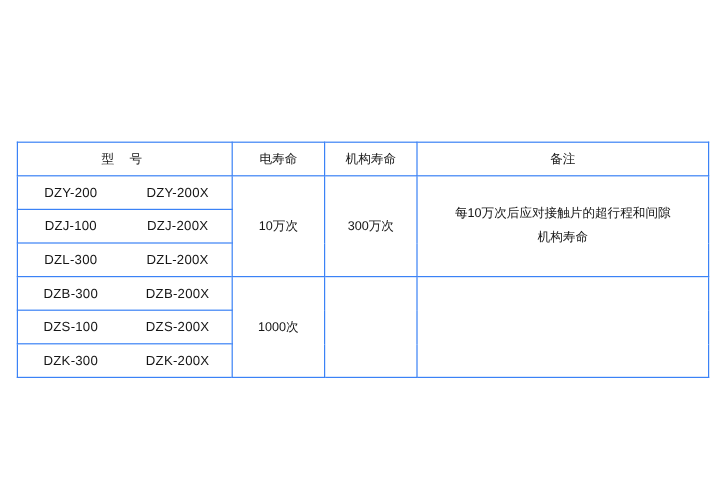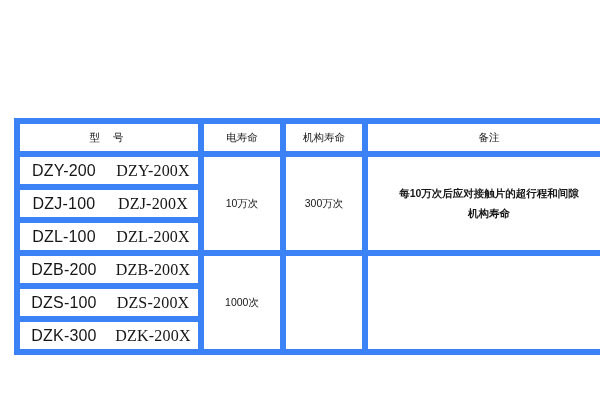"型 号" table.spec td, table.spec th { border: 6px solid #3b82f6 -> 1px solid #3b82f6 }
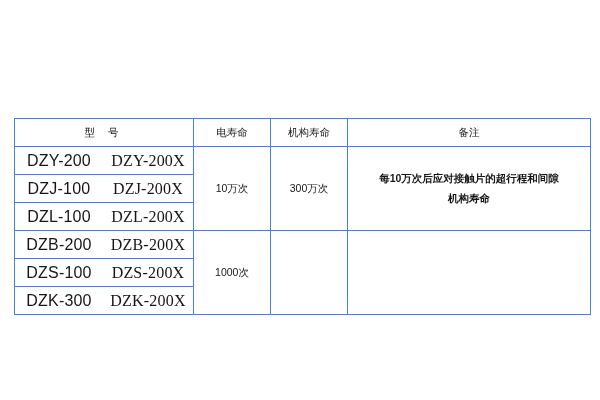"DZY-200" .model-cell { font-size: 16px -> 11px }
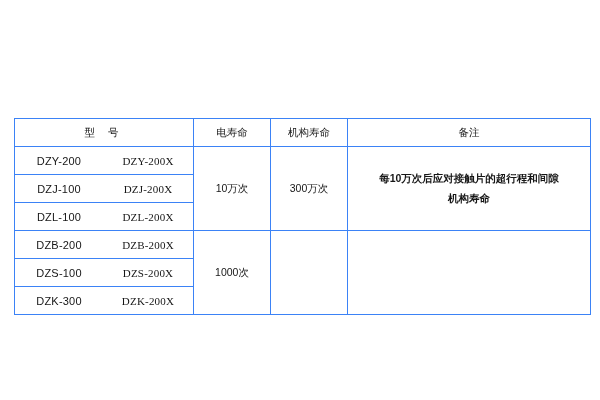"DZY-200X" .model-b { font-family: Liberation Serif, serif -> none }
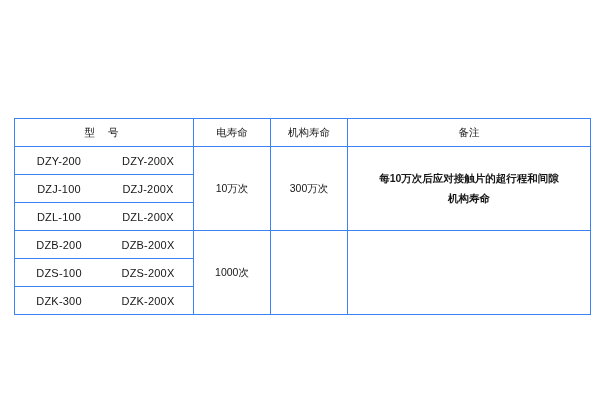"每10万次后应对接触片的超行程和间隙" .note-line { font-weight: bold -> none }
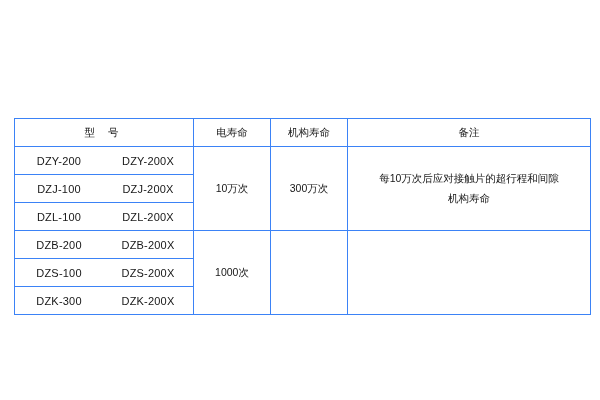"DZL-100" span.model-a { text: DZL-100 -> DZL-300 }
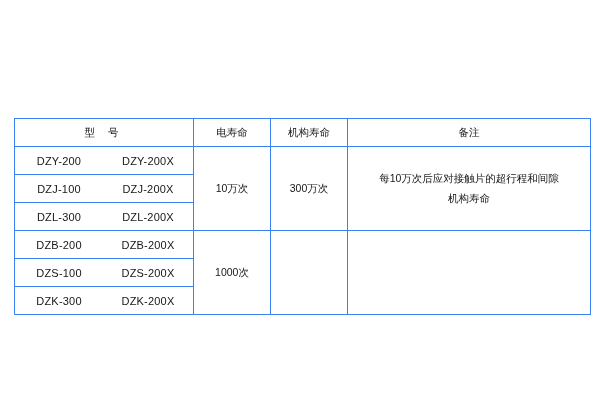"DZB-200" span.model-a { text: DZB-200 -> DZB-300 }
